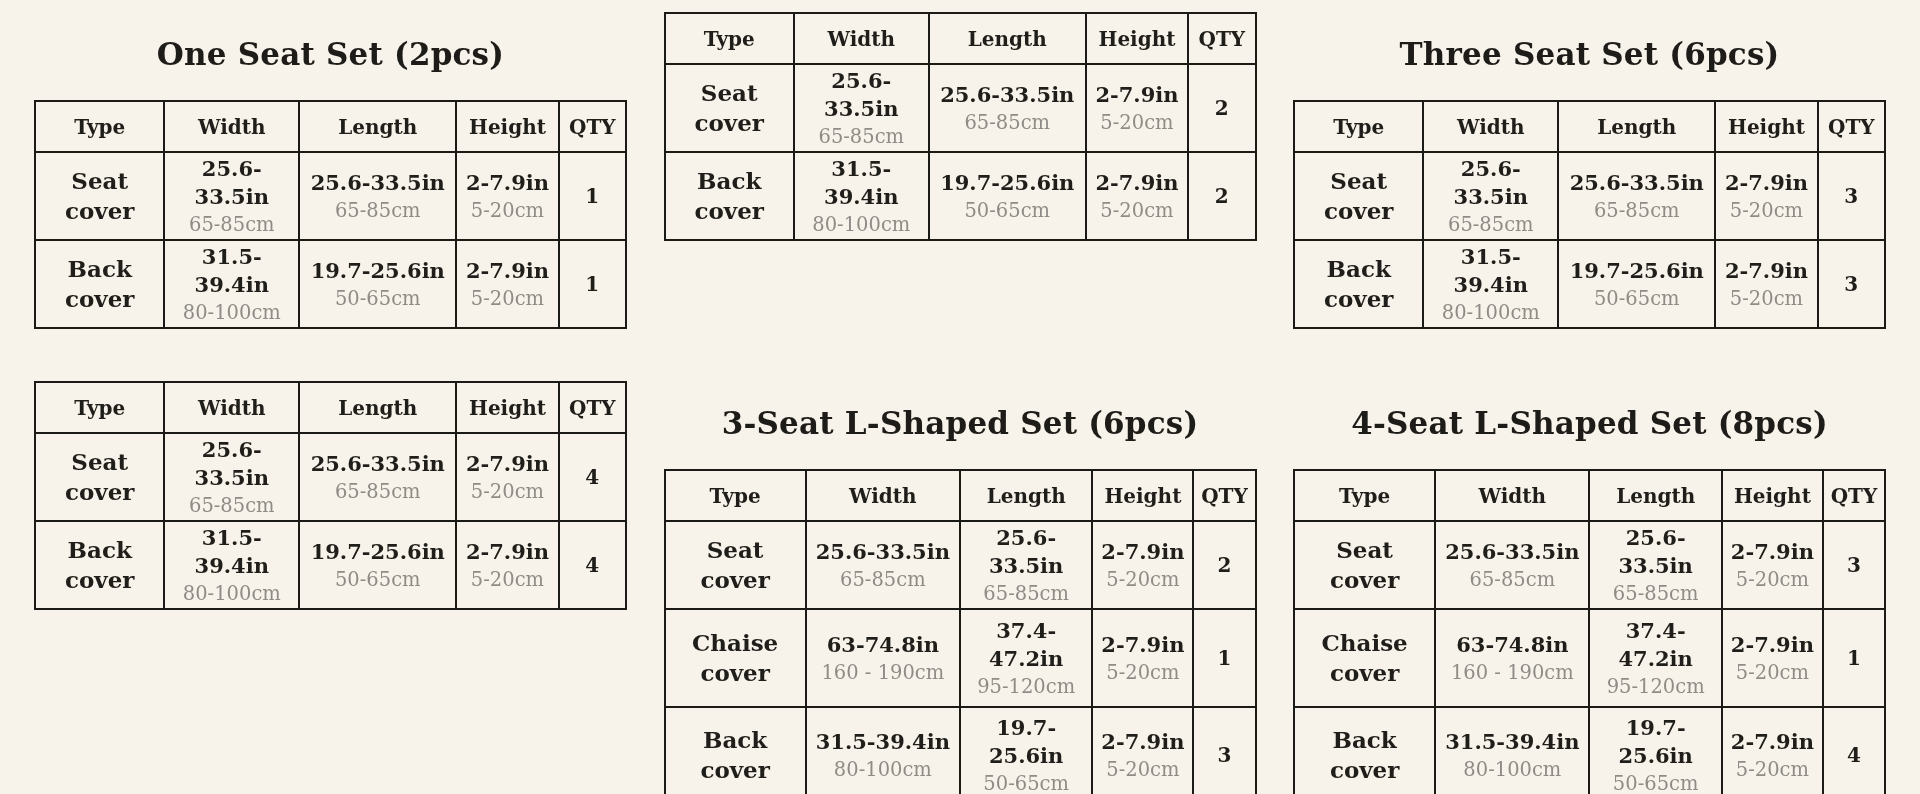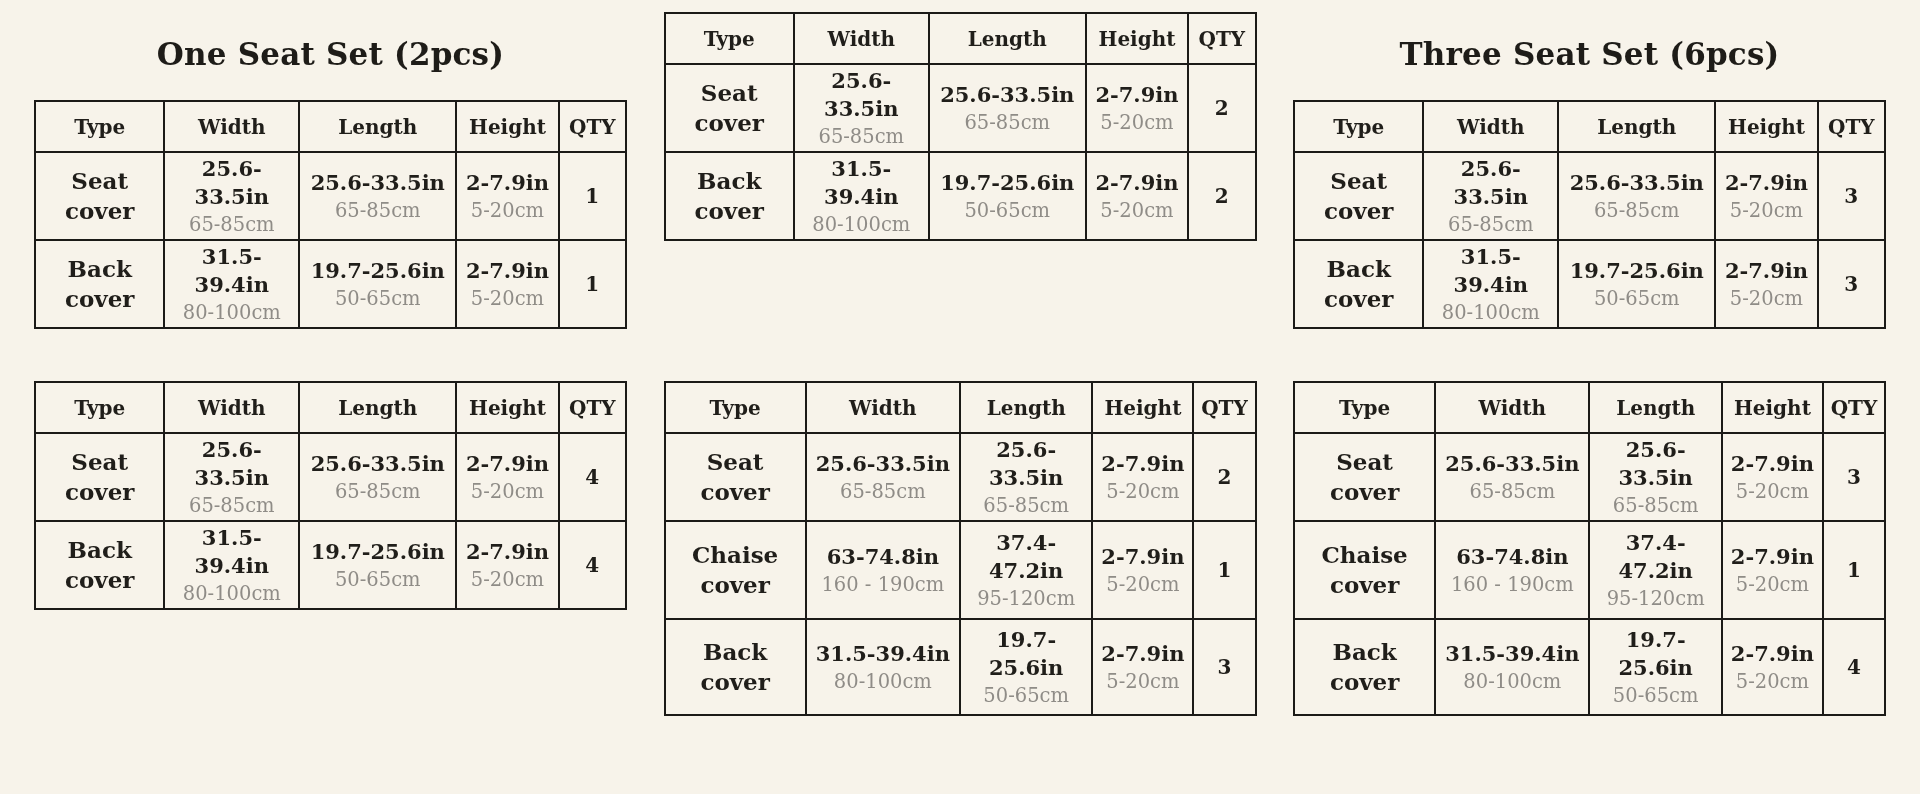"3-Seat L-Shaped Set (6pcs)" h2.title { html: none -> <h2>3-Seat L-Shaped Set (6pcs)</h2> }
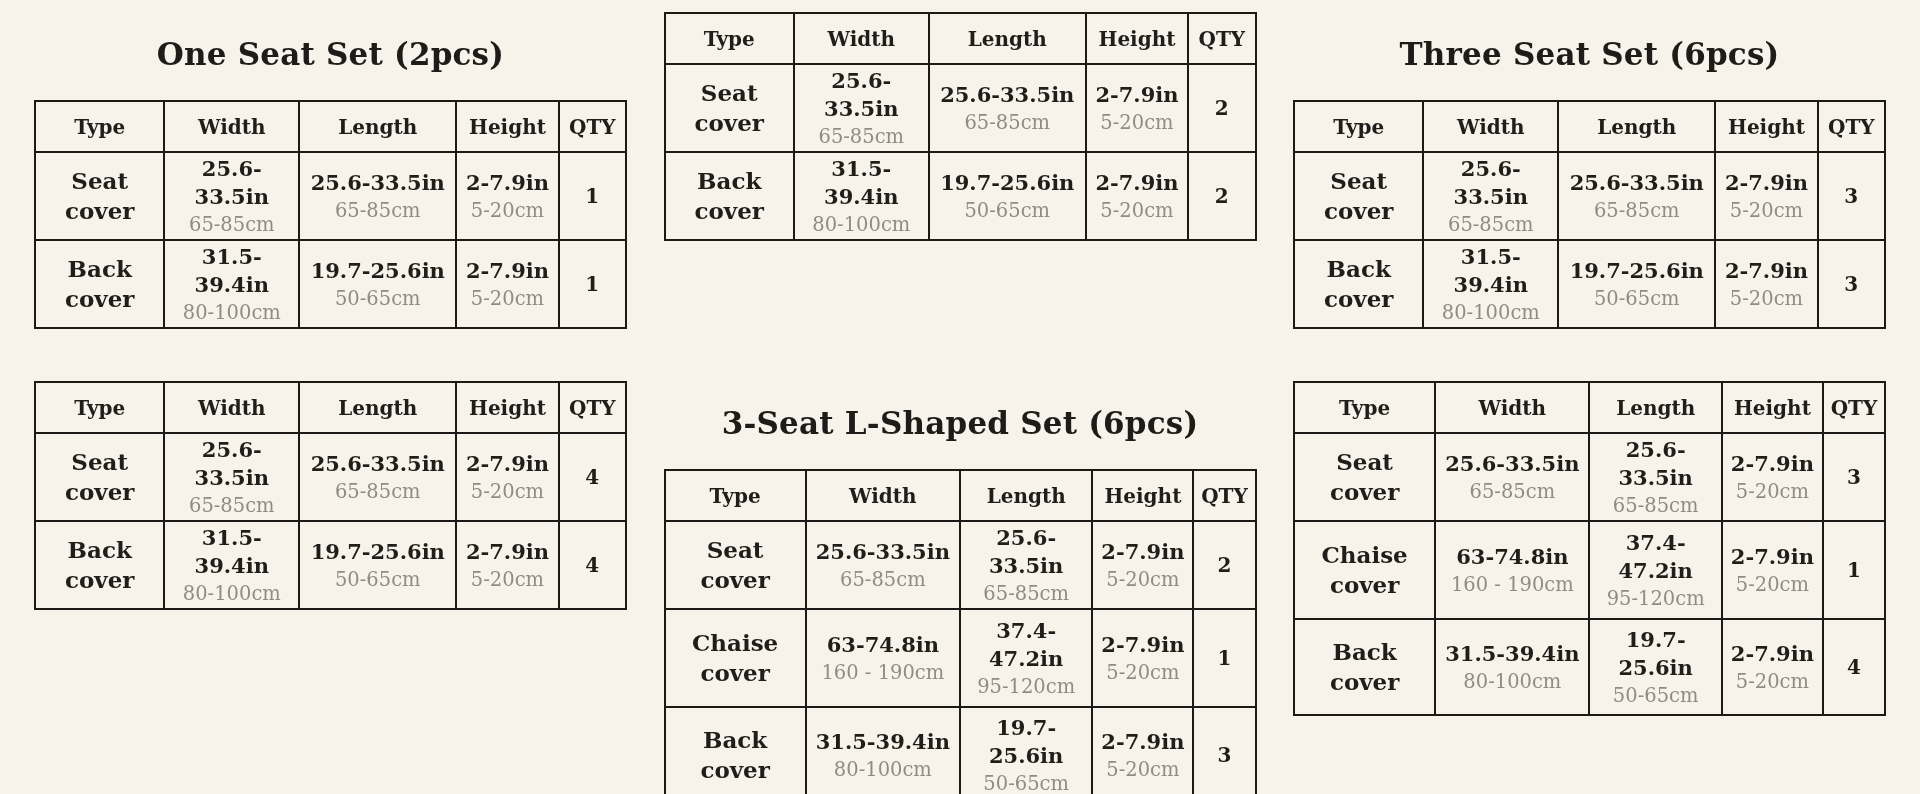"4-Seat L-Shaped Set (8pcs)" h2.title { html: none -> <h2>4-Seat L-Shaped Set (8pcs)</h2> }
